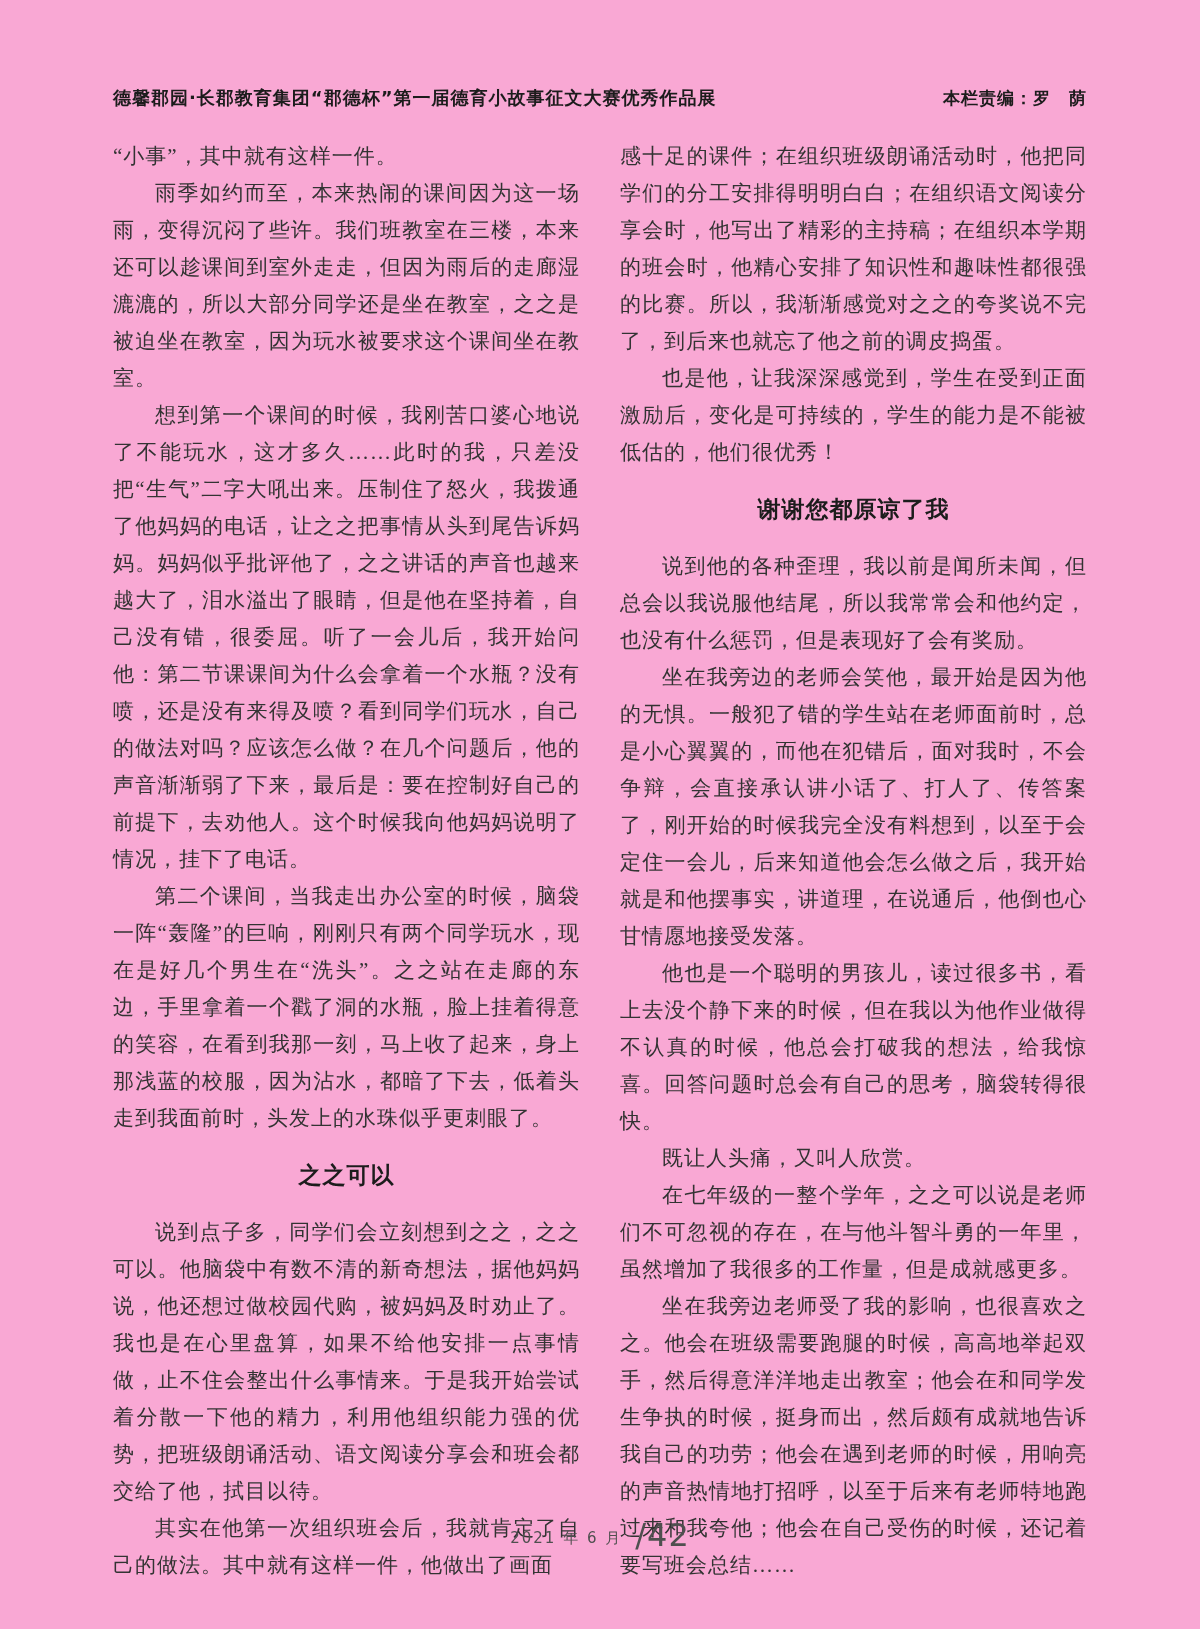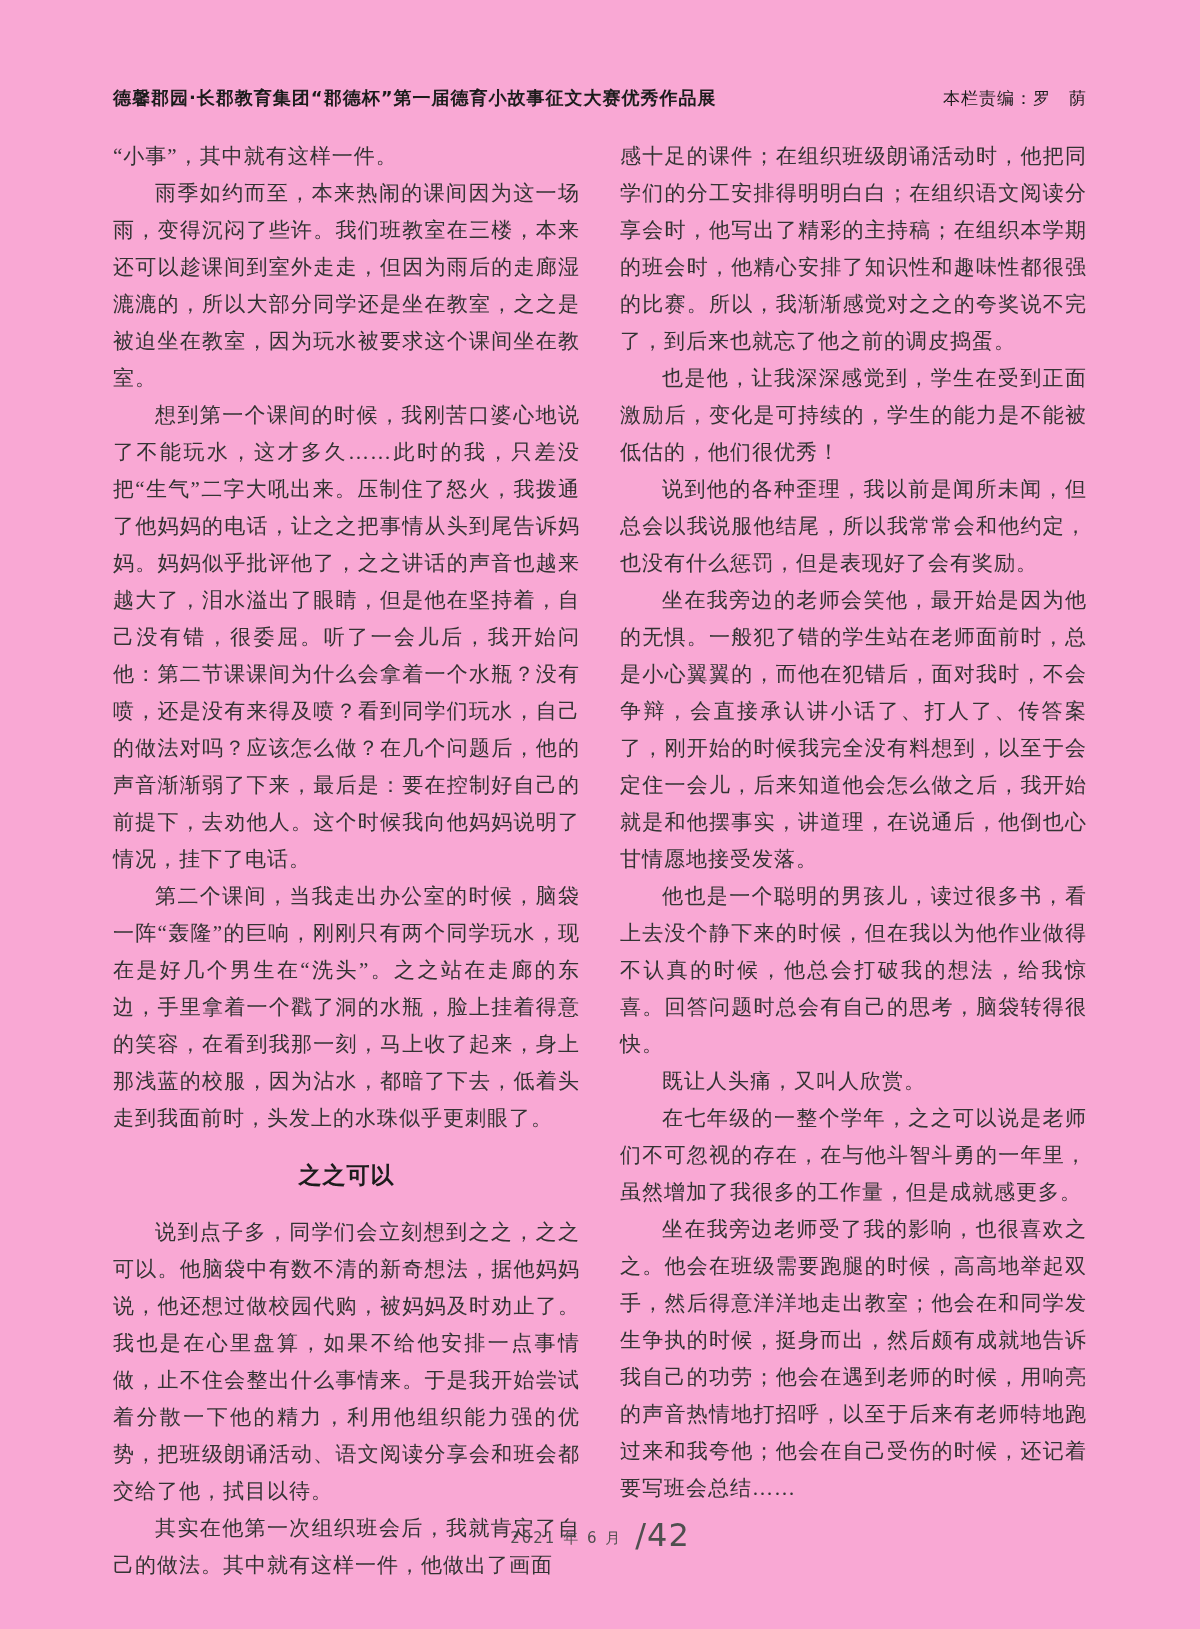"本栏责编：罗 荫" .header-right { font-weight: 400 -> 700 }
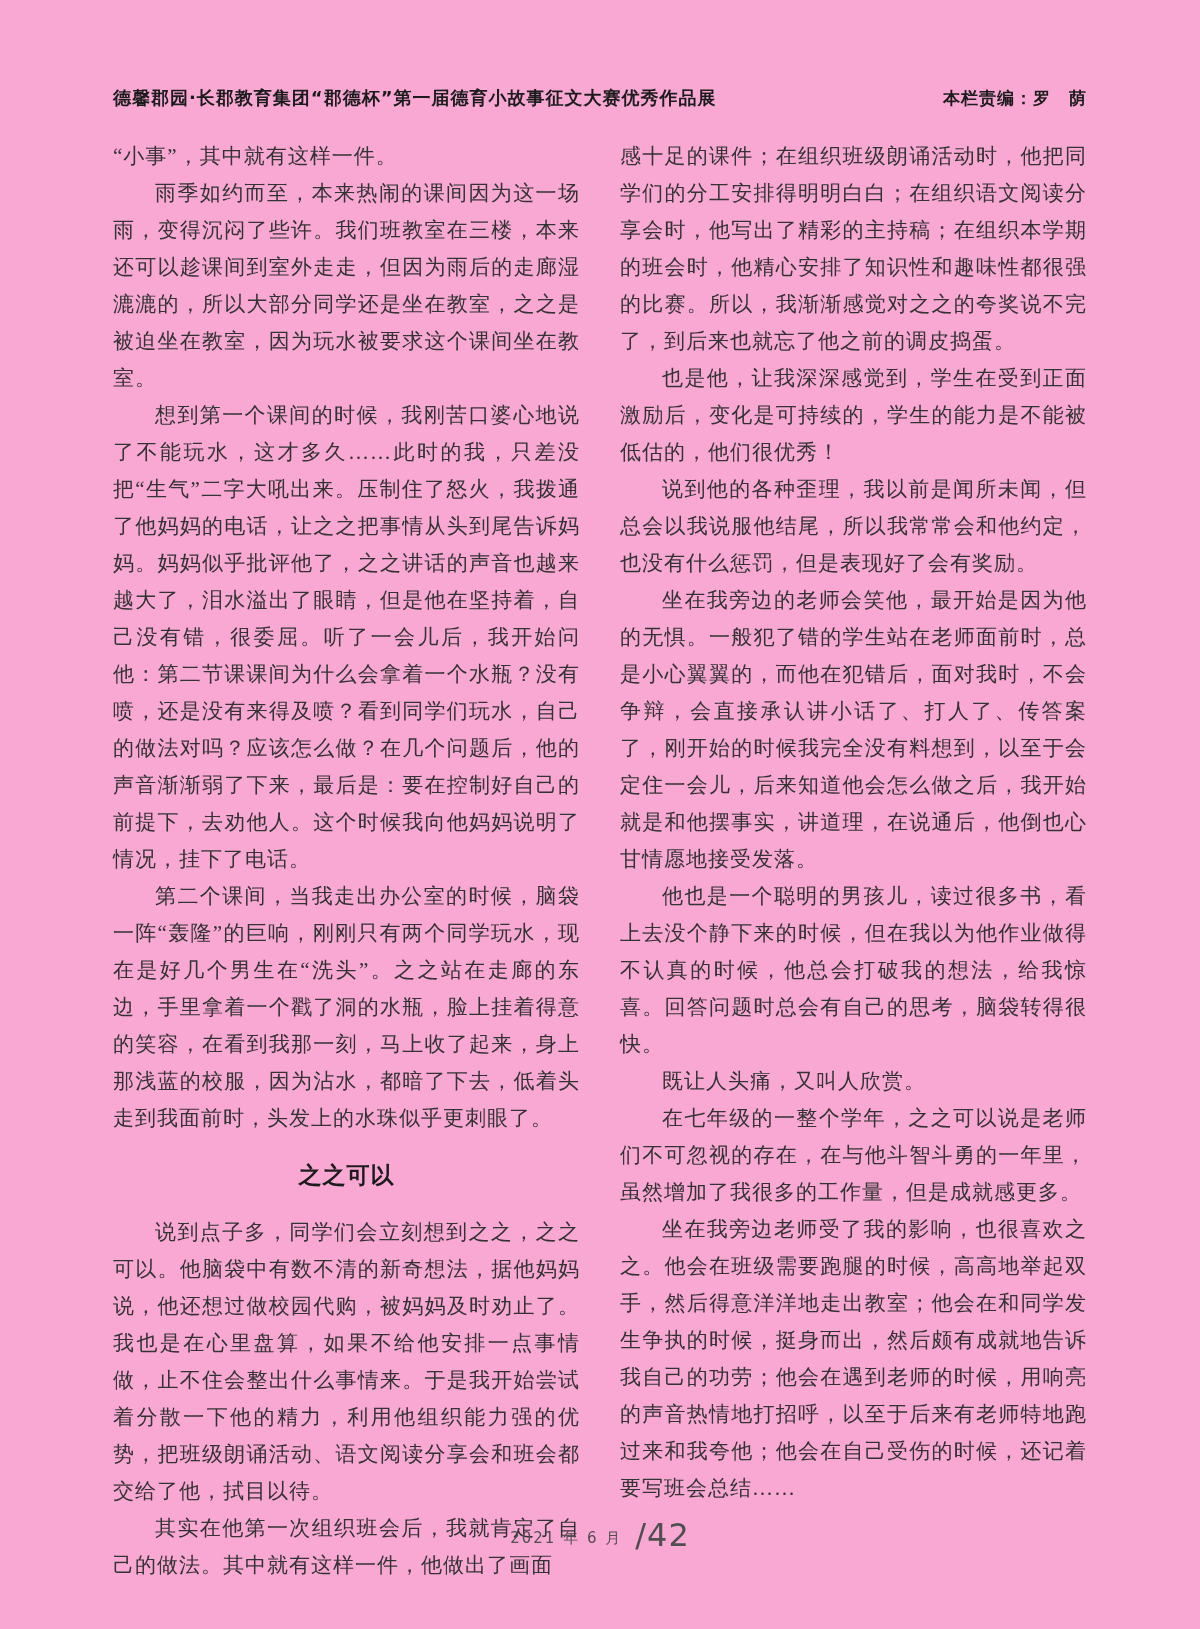"谢谢您都原谅了我" h3 { html: none -> <h3>谢谢您都原谅了我</h3> }
